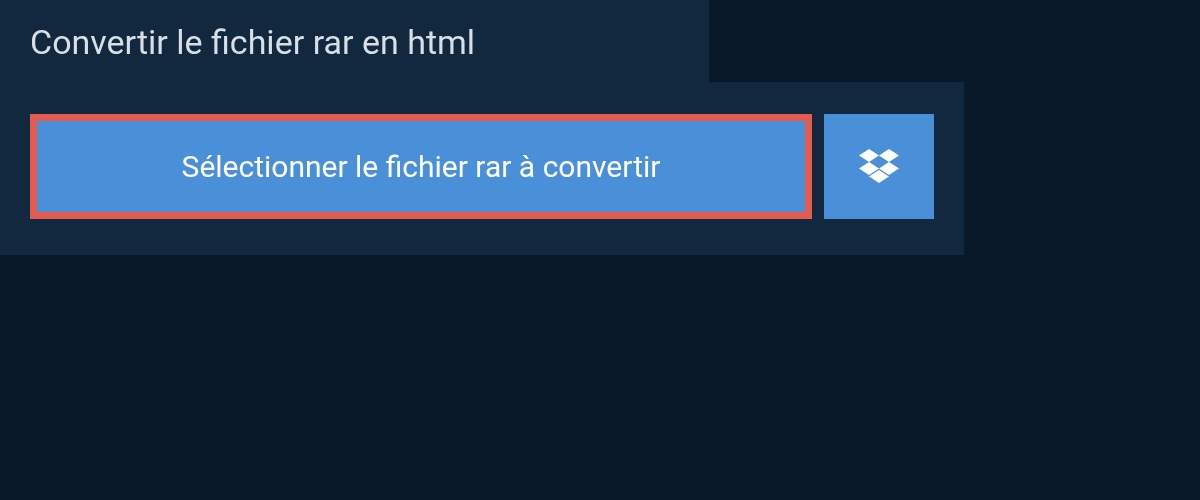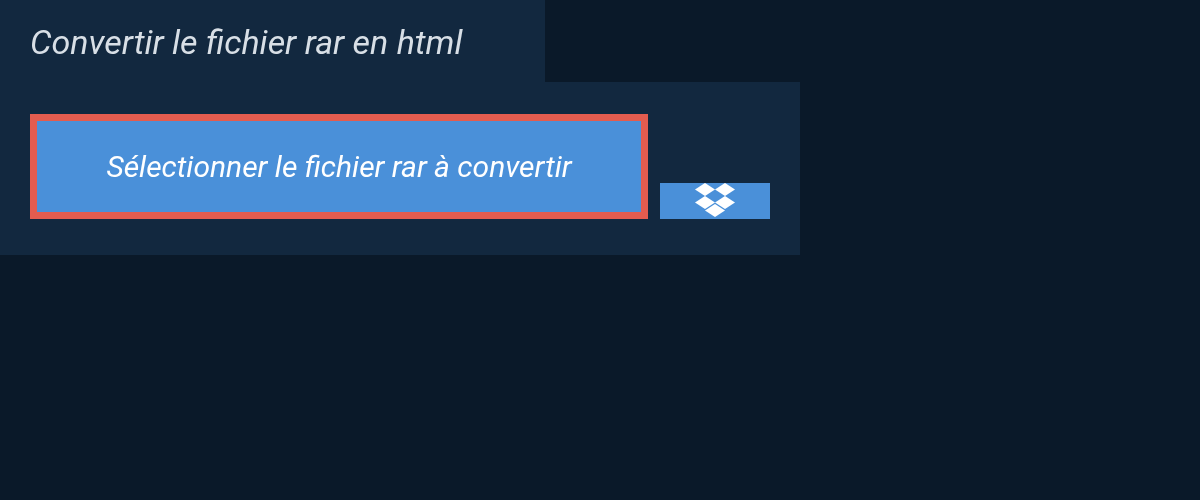"Convertir le fichier rar en" .panel { font-style: italic -> none; width: 800px -> 964px }
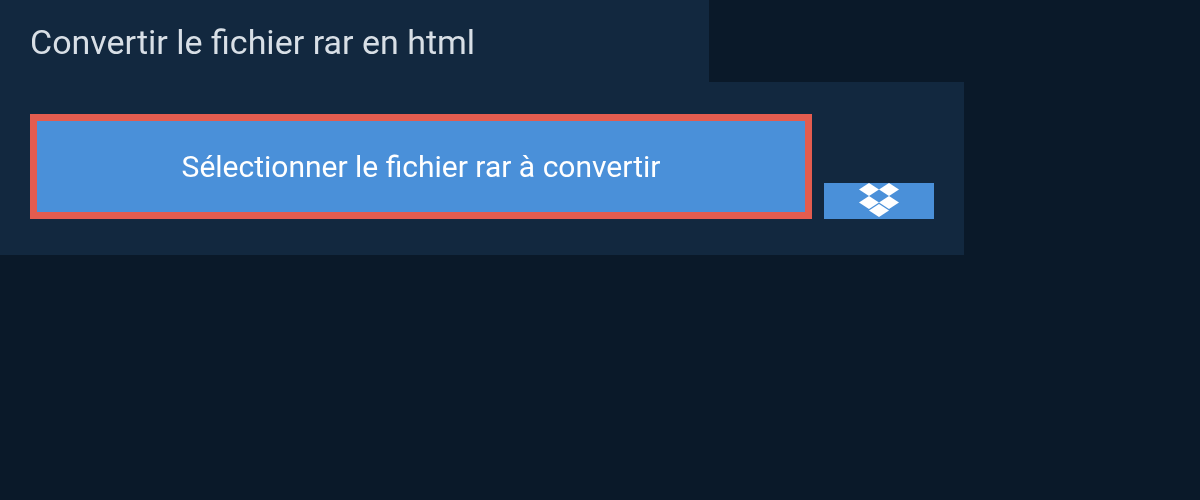"Sélectionner le fichier rar à" .button-row { align-items: flex-end -> none }
